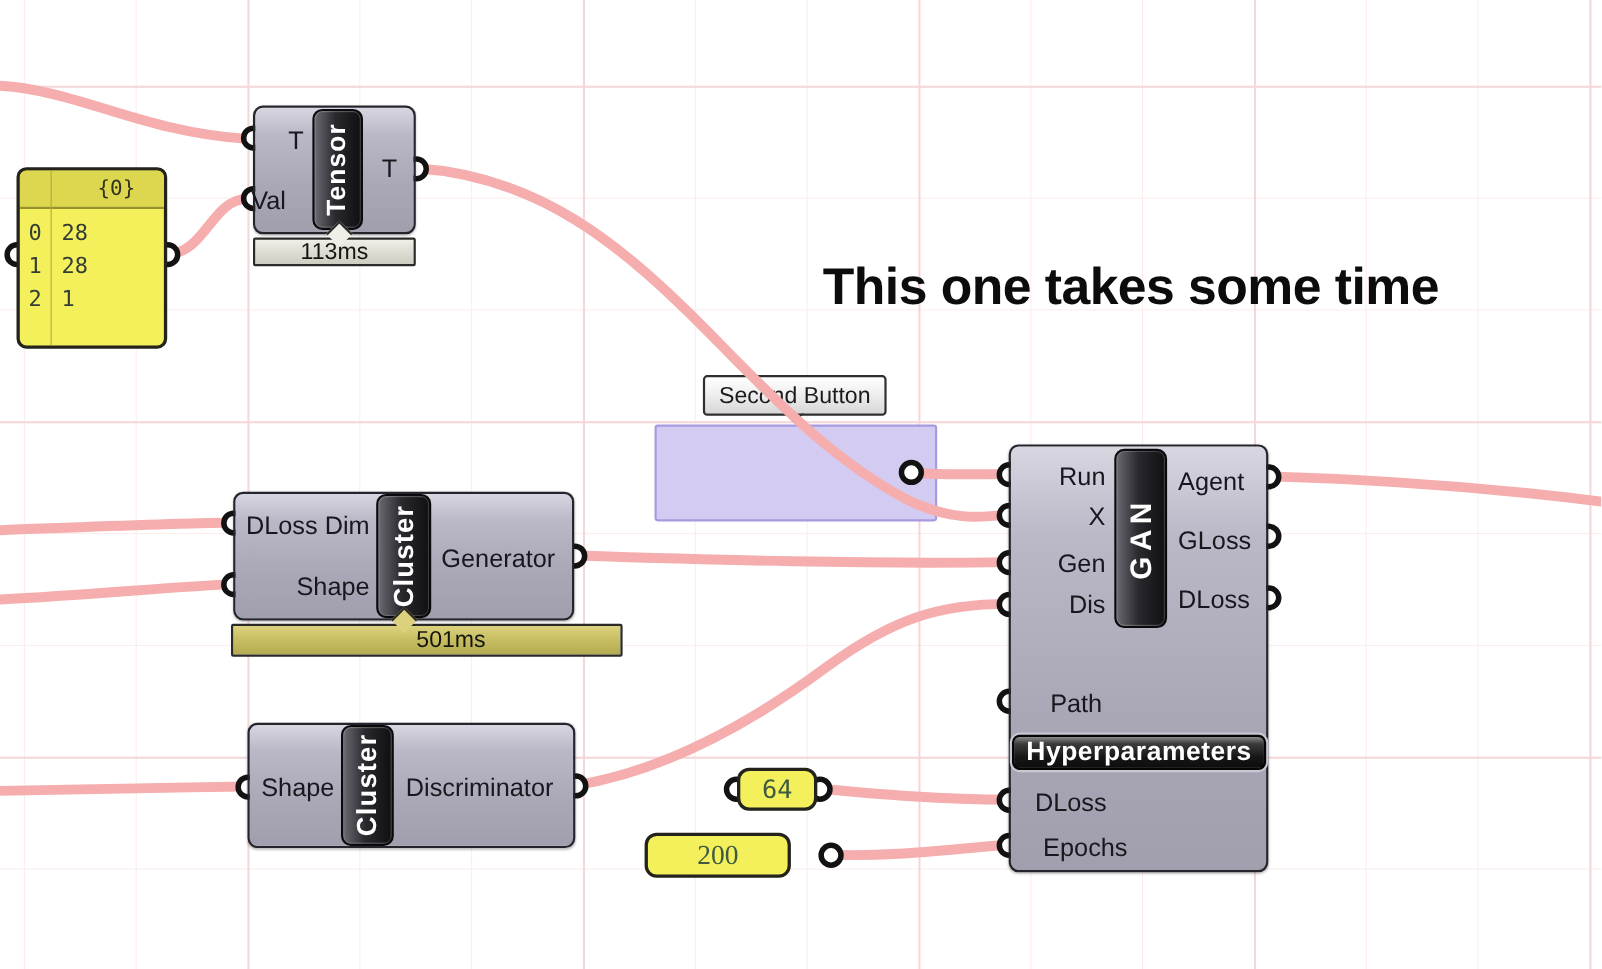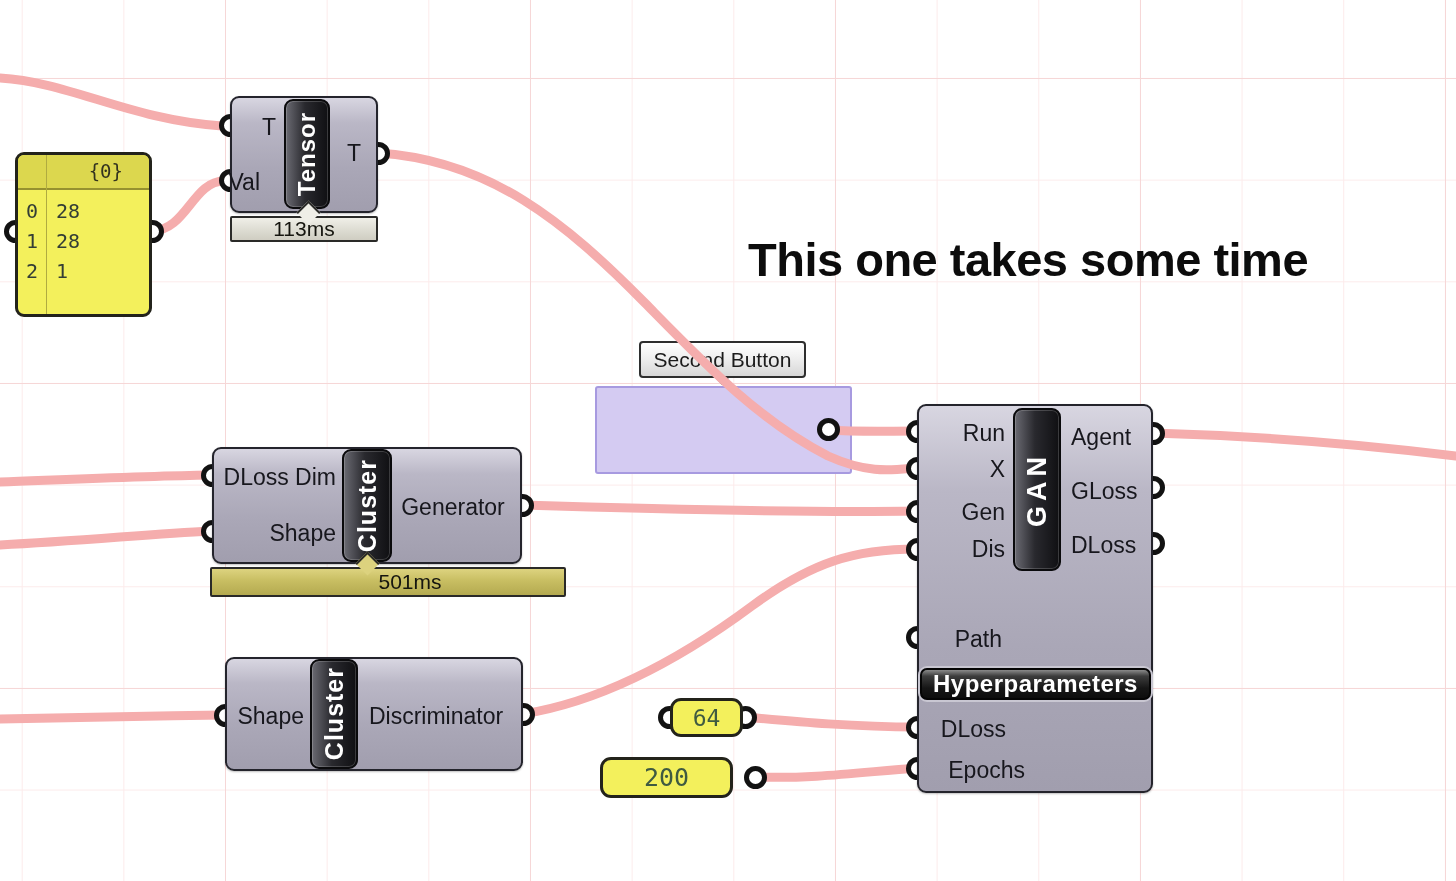"200" div.chip { font-family: none -> Liberation Serif, serif; left: 600px -> 586px }
